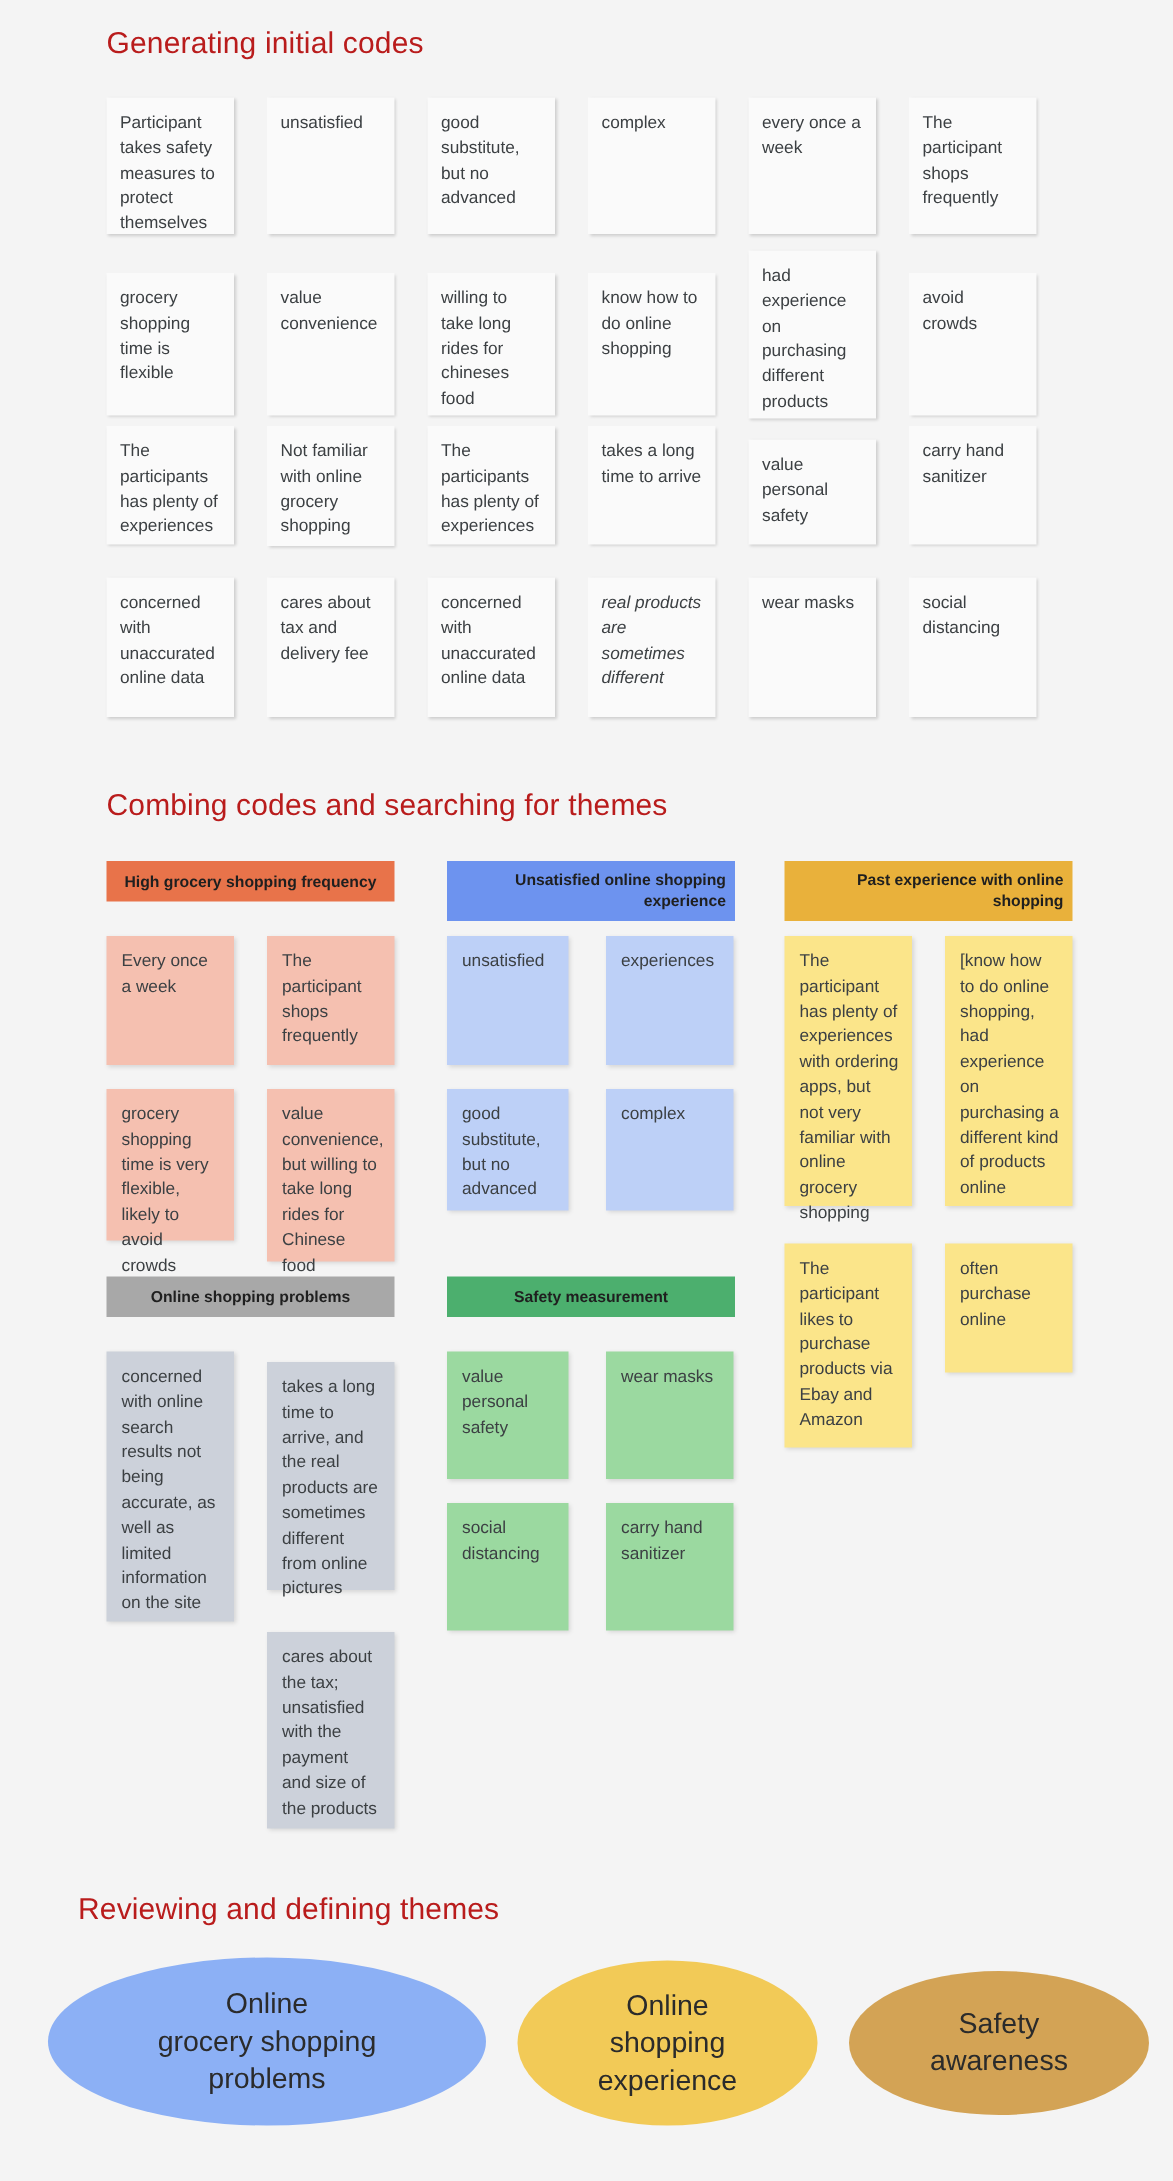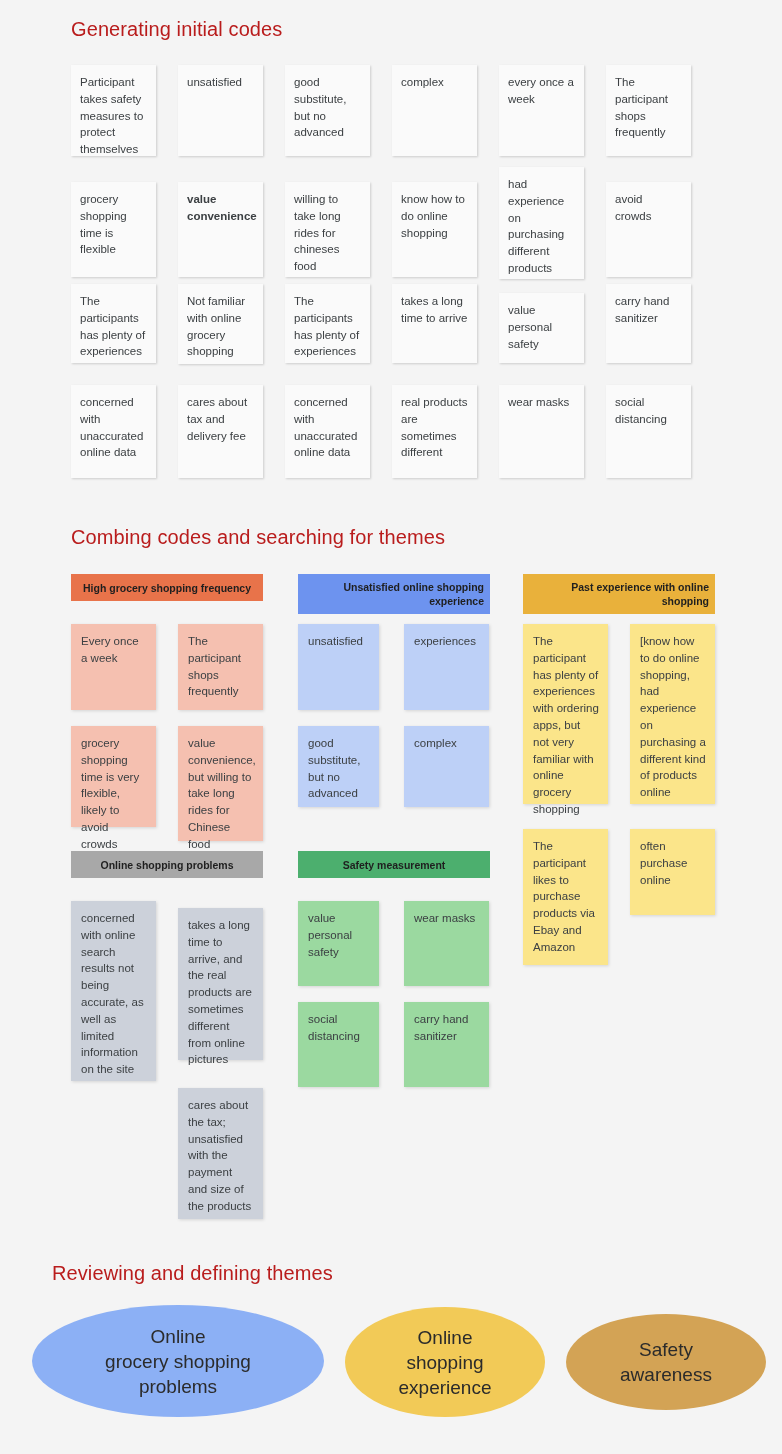"value convenience" div.card { font-weight: bold -> none }
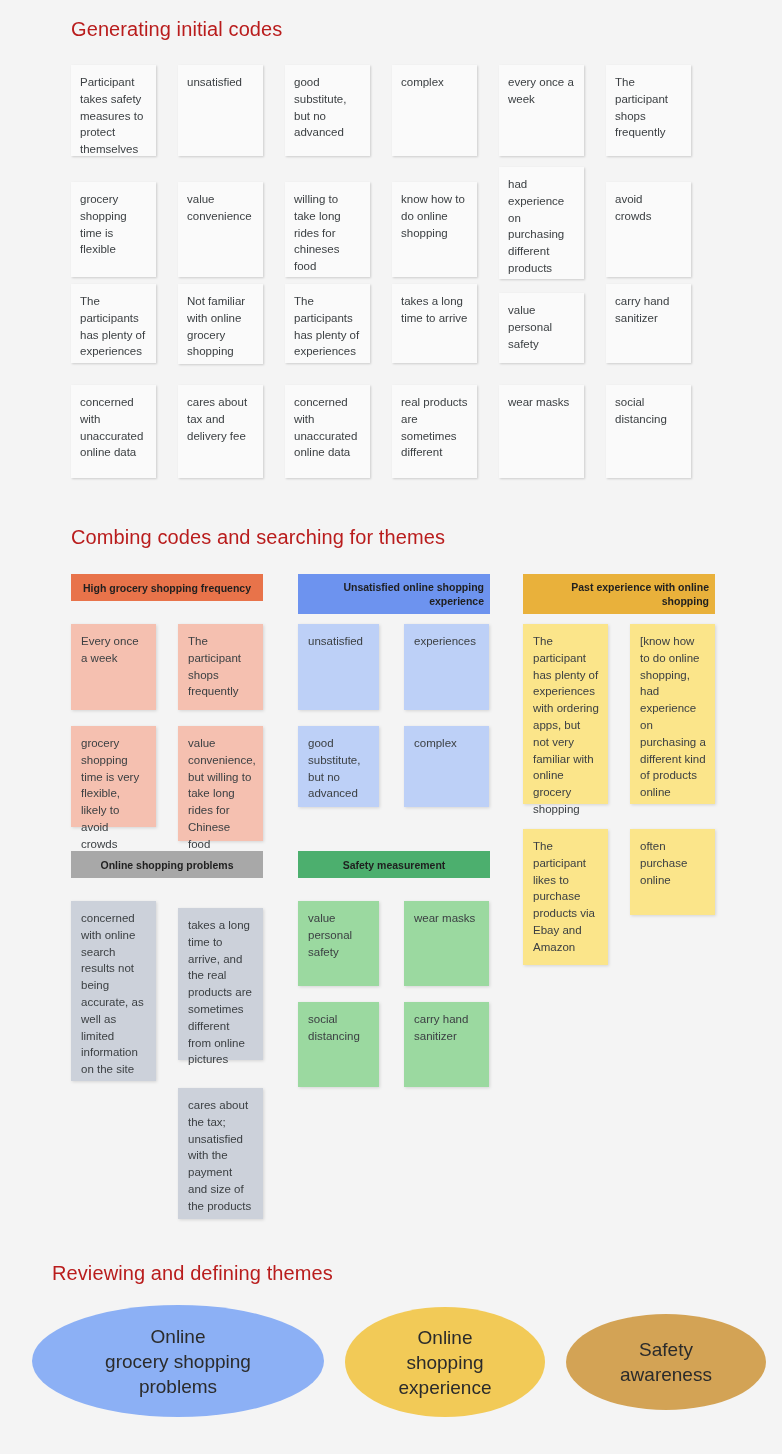"real products are sometimes different" div.card { font-style: none -> italic }
